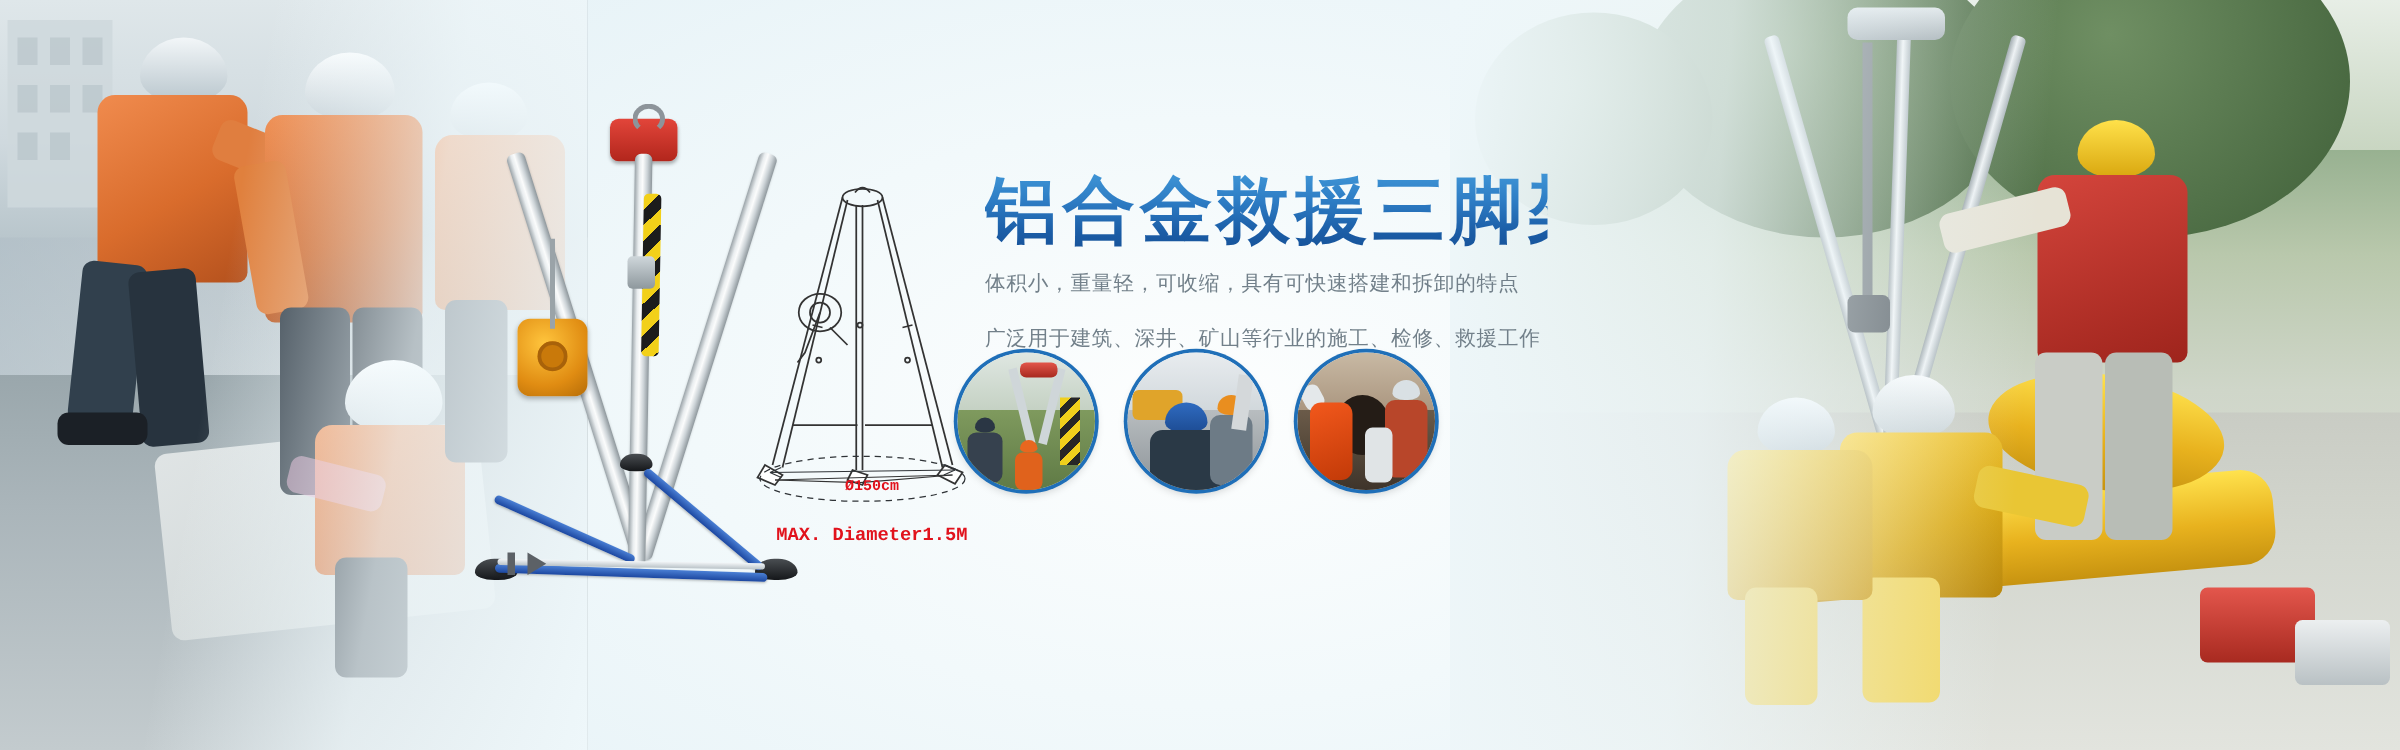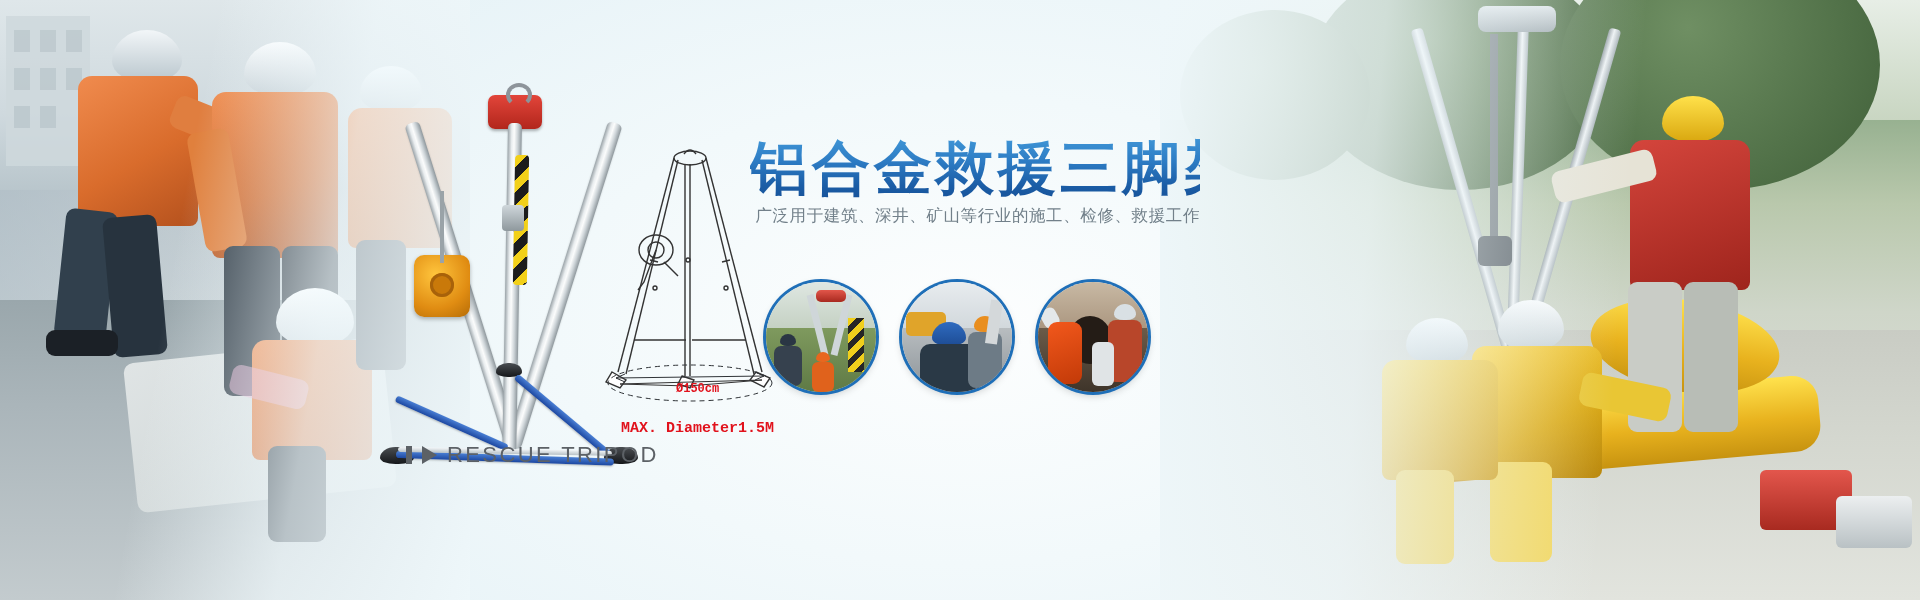"铝合金救援三脚架" .copy { left: 750px -> 788px; text-align: right -> left }
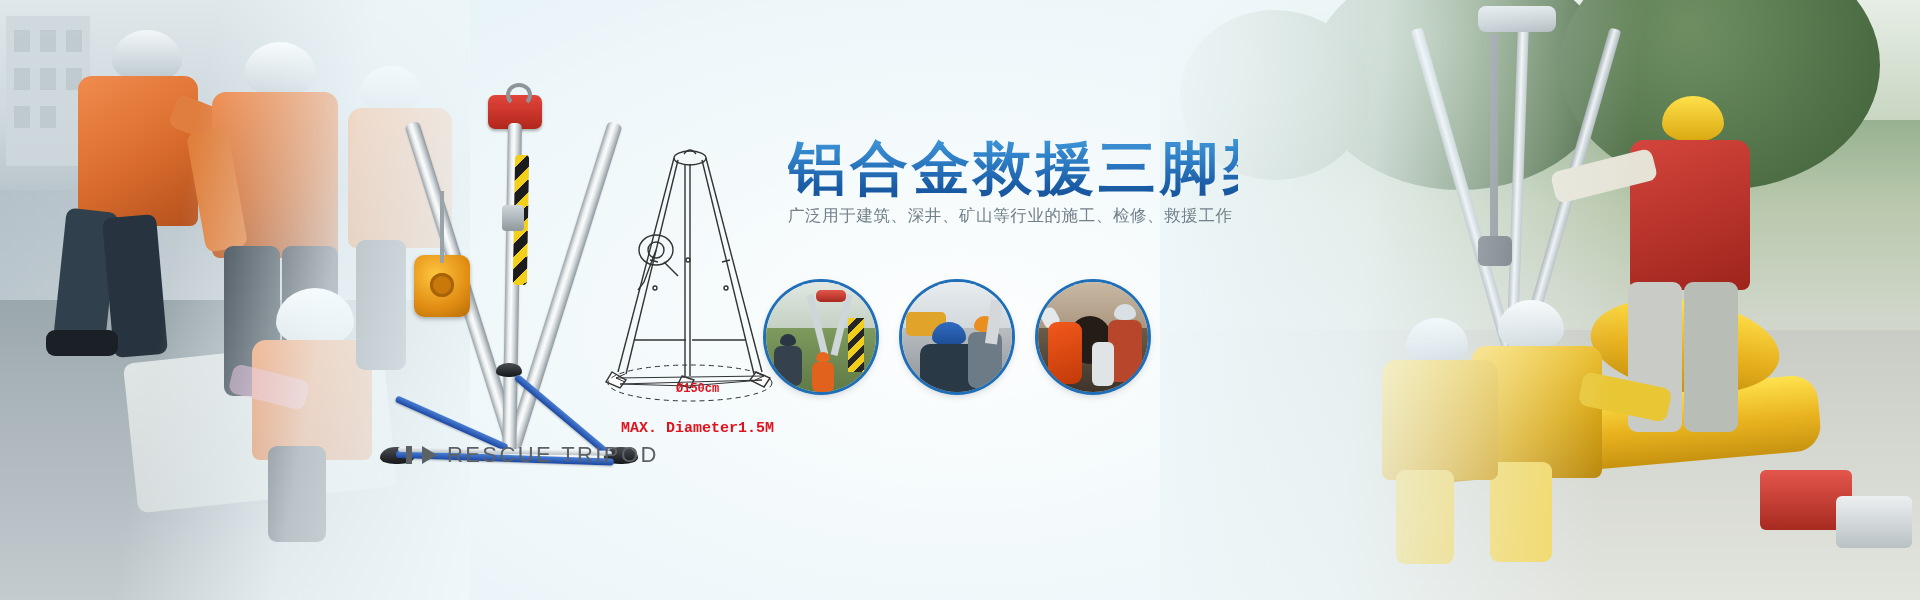"体积小，重量轻，可收缩，具有可快速搭建和拆卸的特点" div.sub { html: none -> <div>体积小，重量轻，可收缩，具有可快速搭建和拆卸的特点</div> }
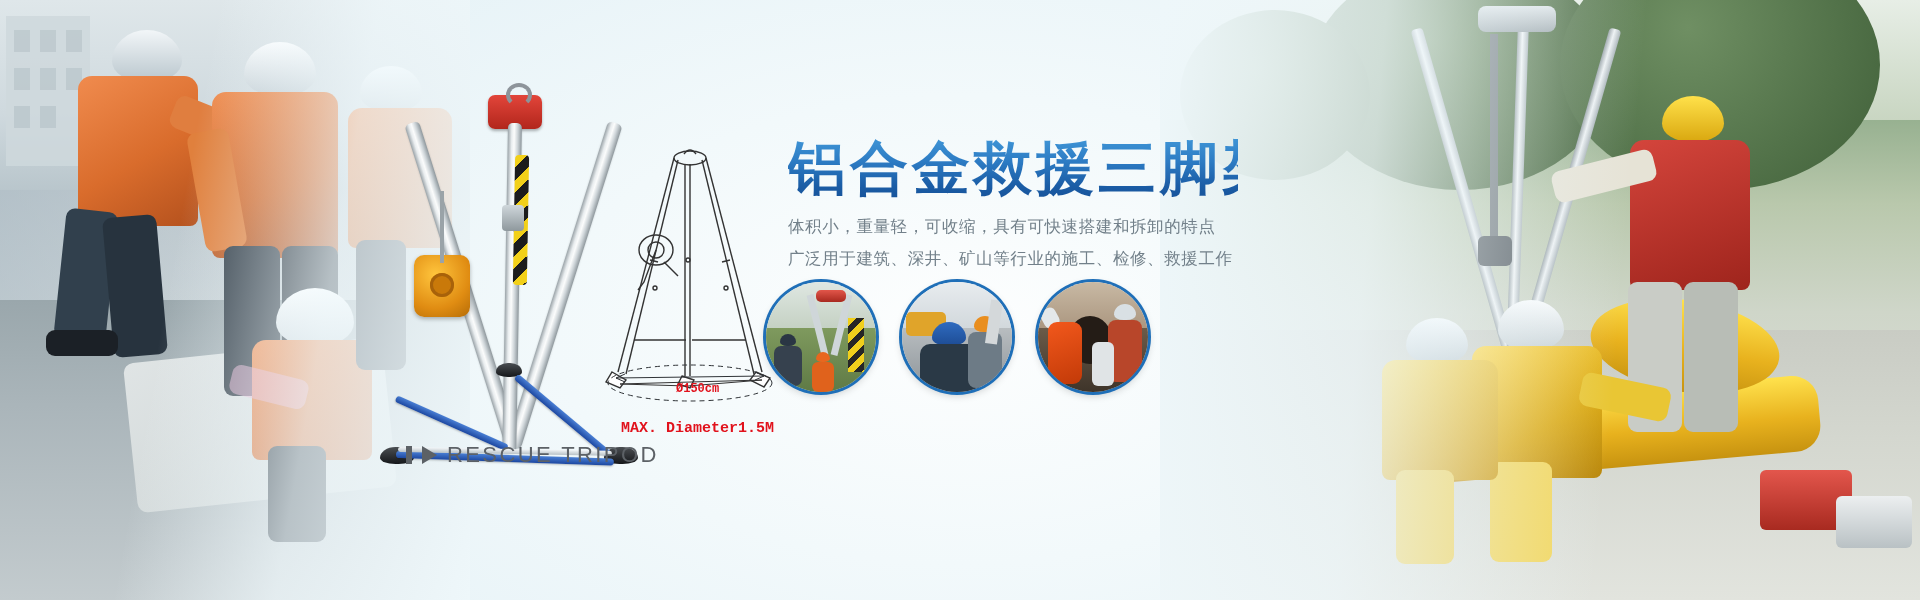"广泛用于建筑、深井、矿山等行业的施工、检修、救援工作" div.sub { margin-top: 2px -> 14px }
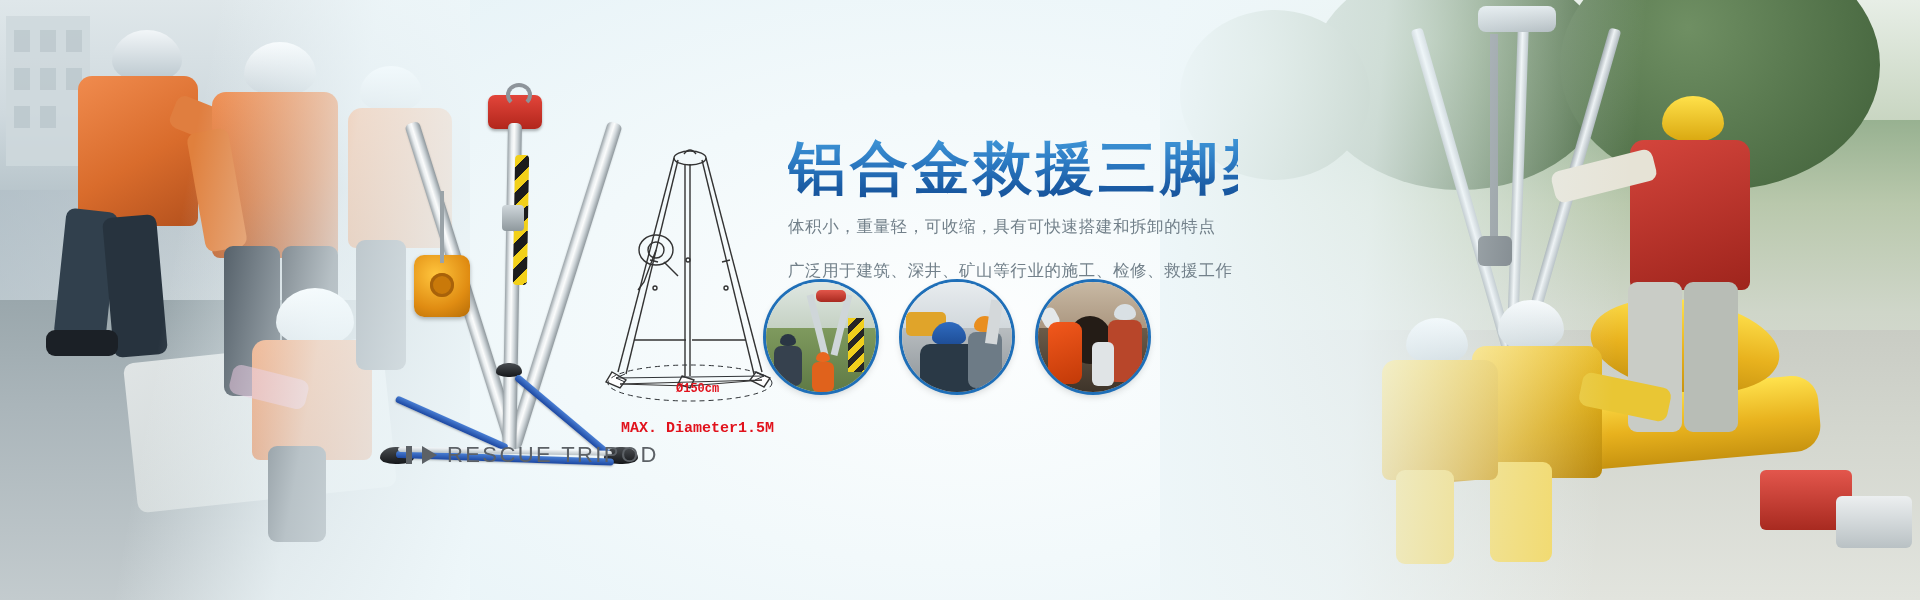"RESCUE TRIPOD" span.cap-text { html: <span>RESCUE TRIPOD</span> -> none }
